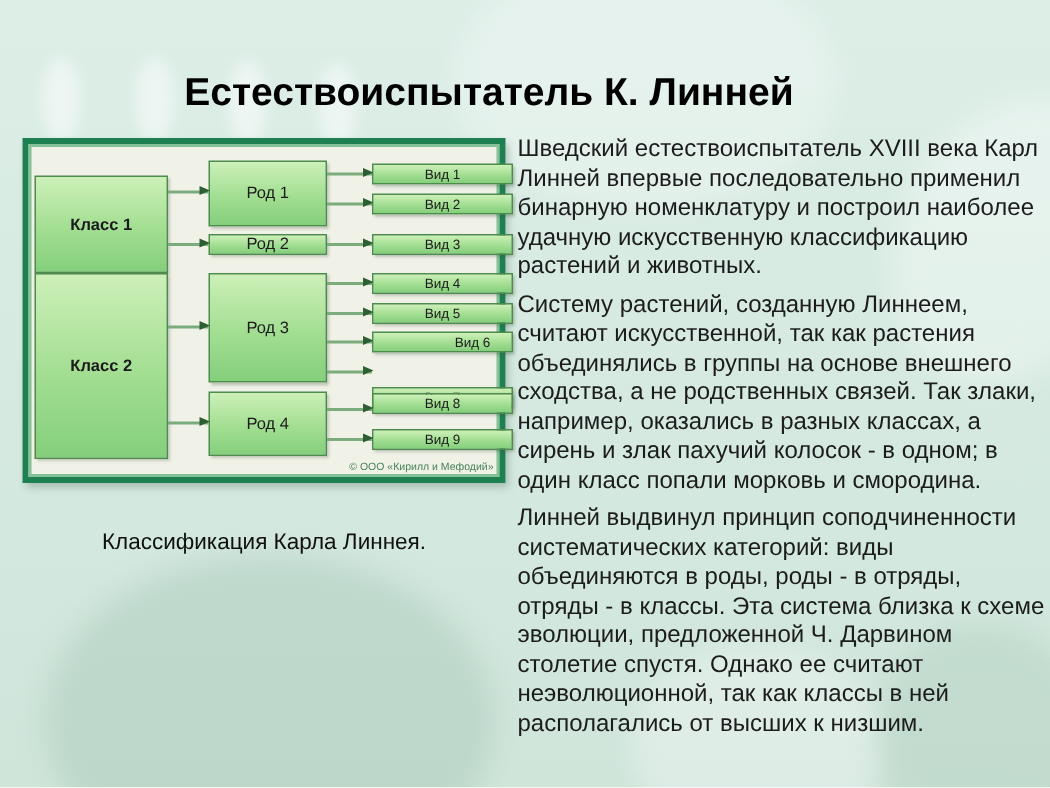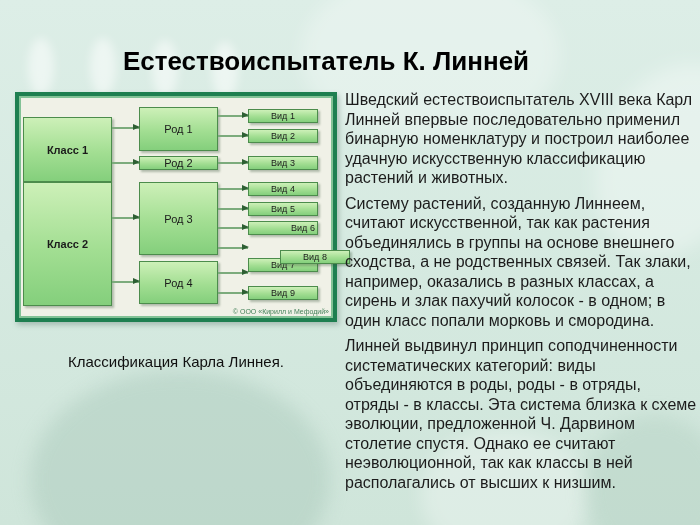"Вид 1" .lvl-species { width: 70px -> 94px }
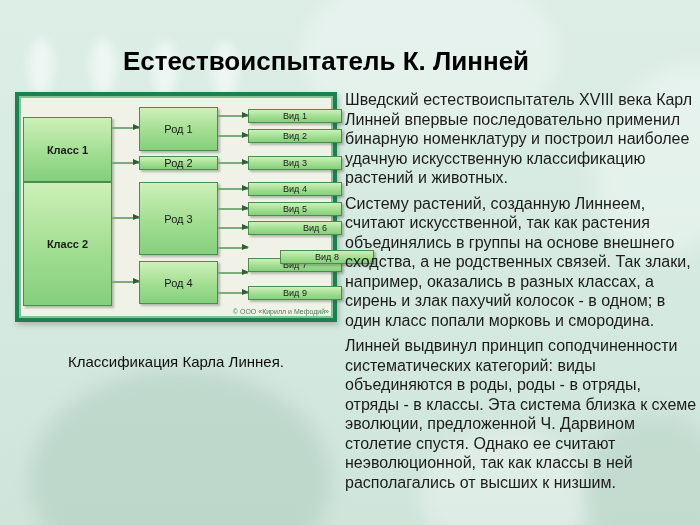"Вид 8" .n-s8 { margin-left: 32px -> none; top: 154px -> 166px }
